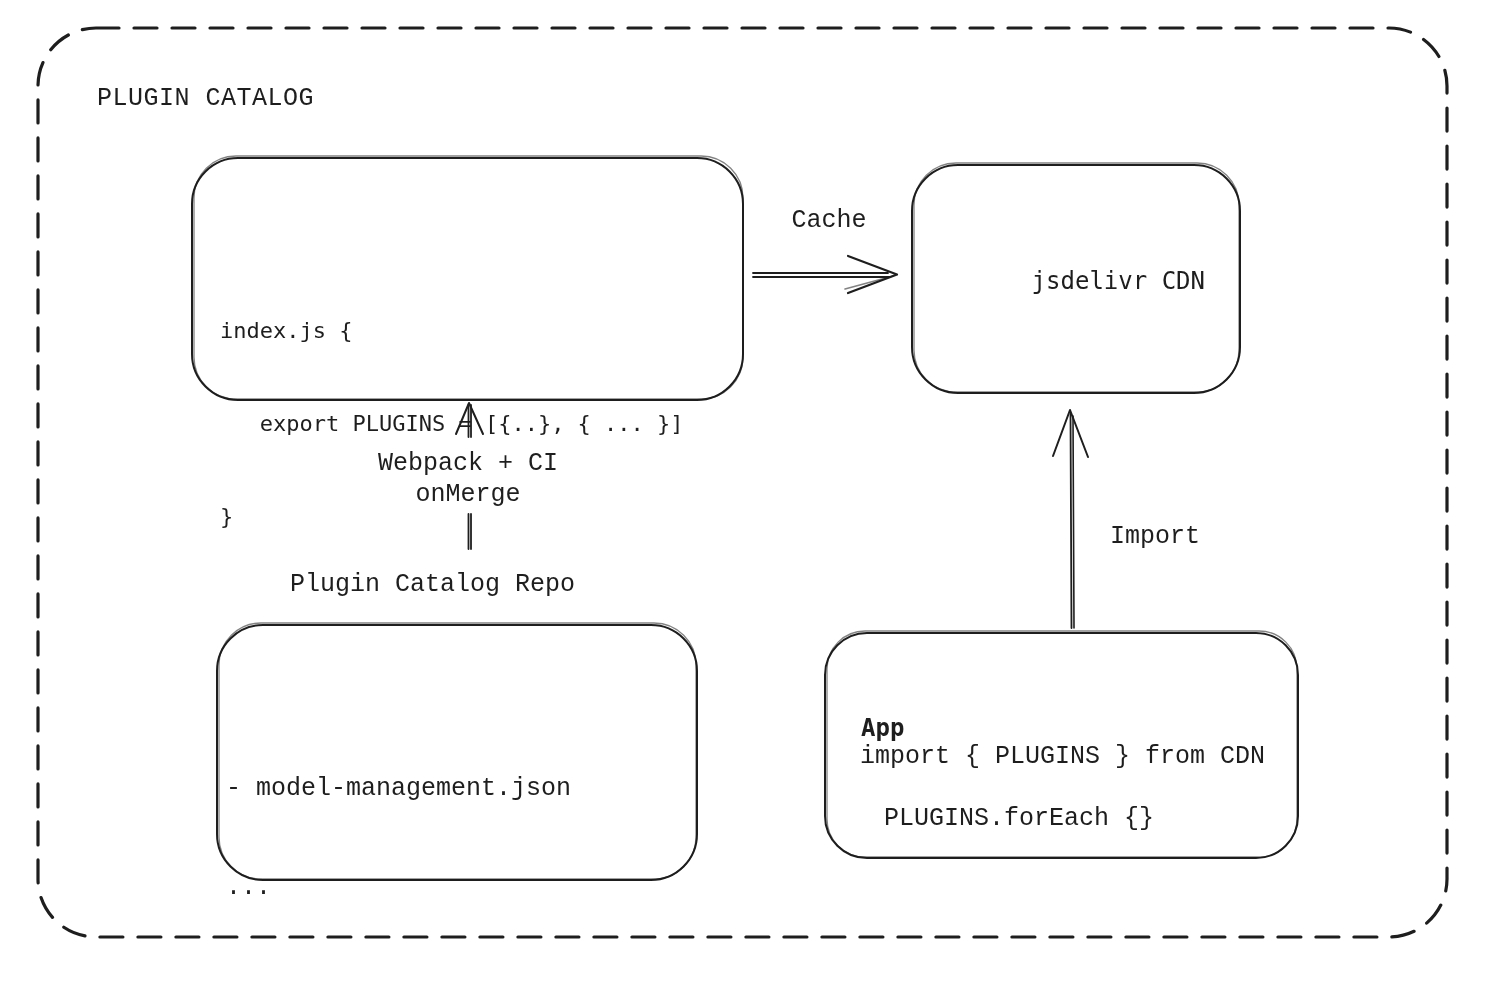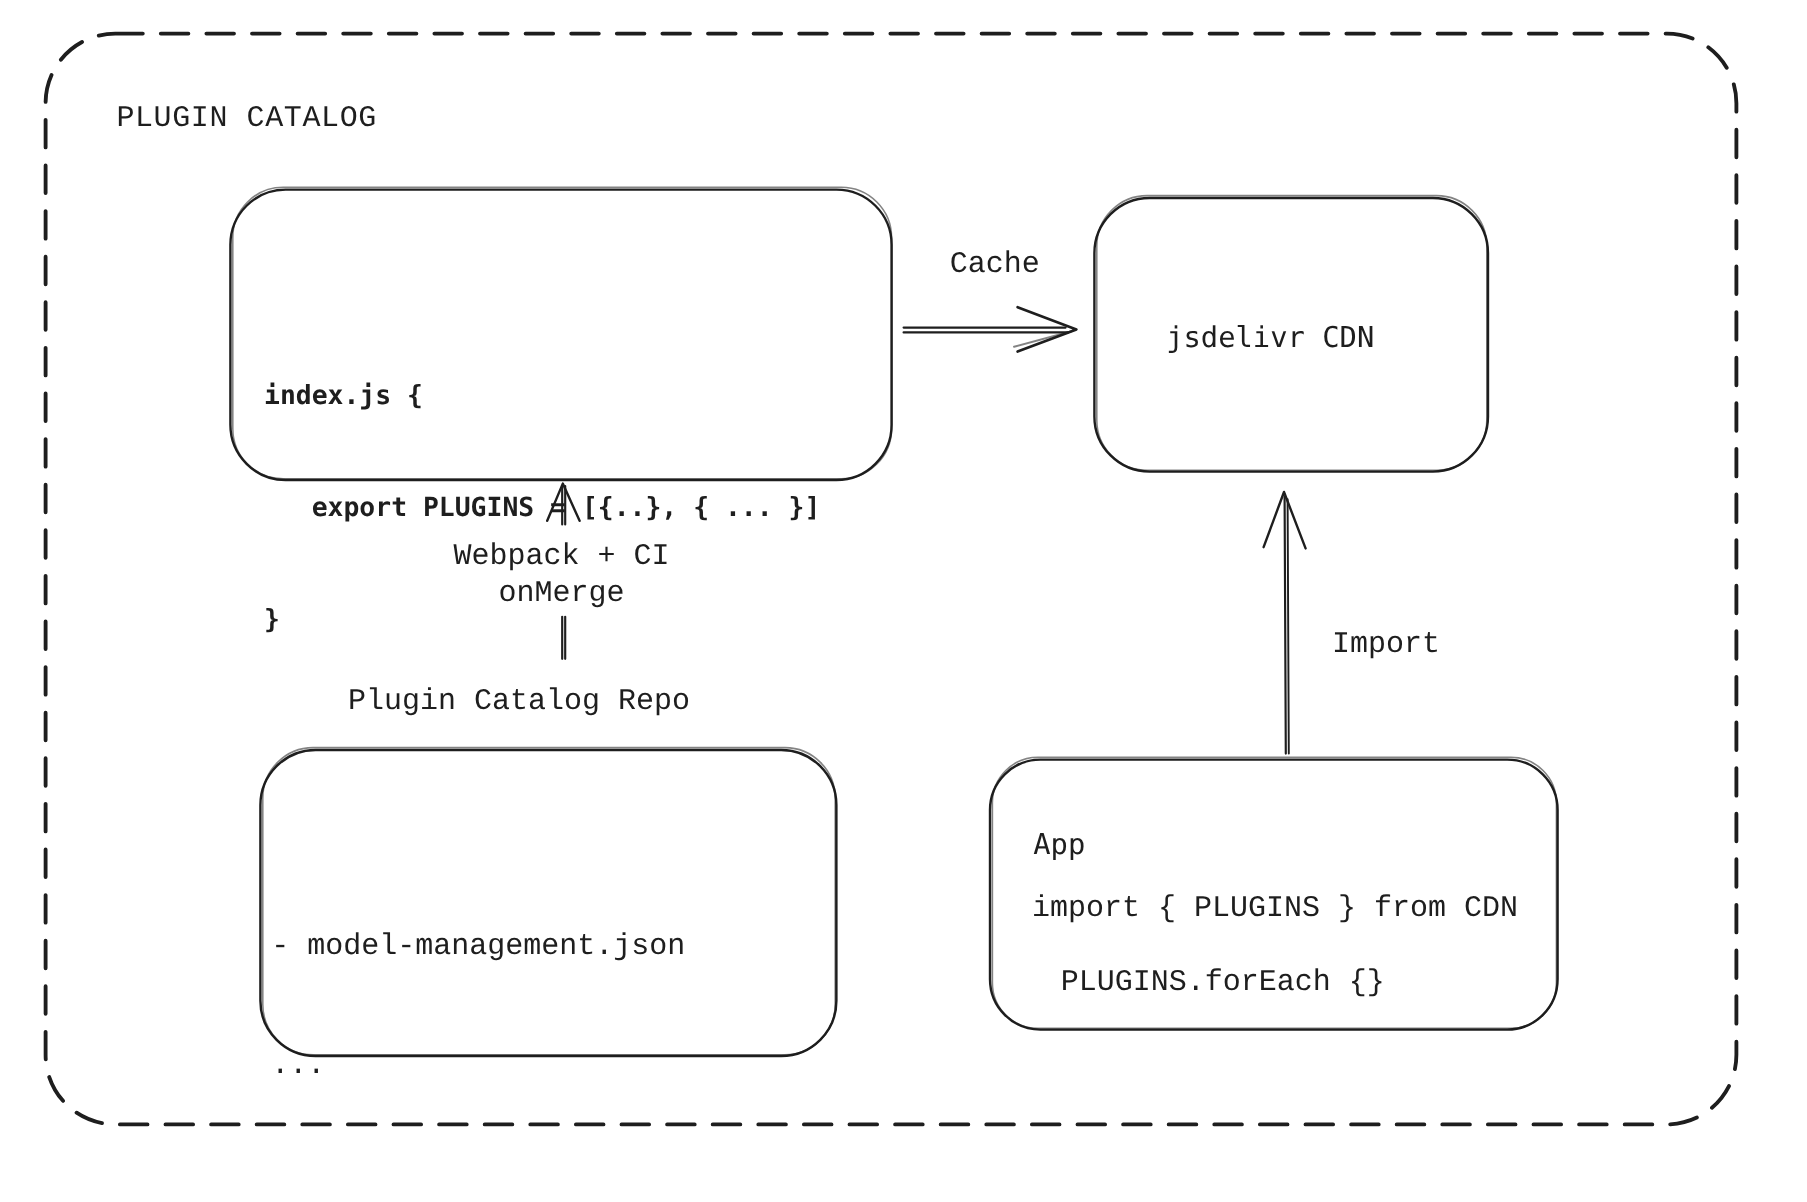"jsdelivr CDN" .cdn-label { text-align: none -> right }
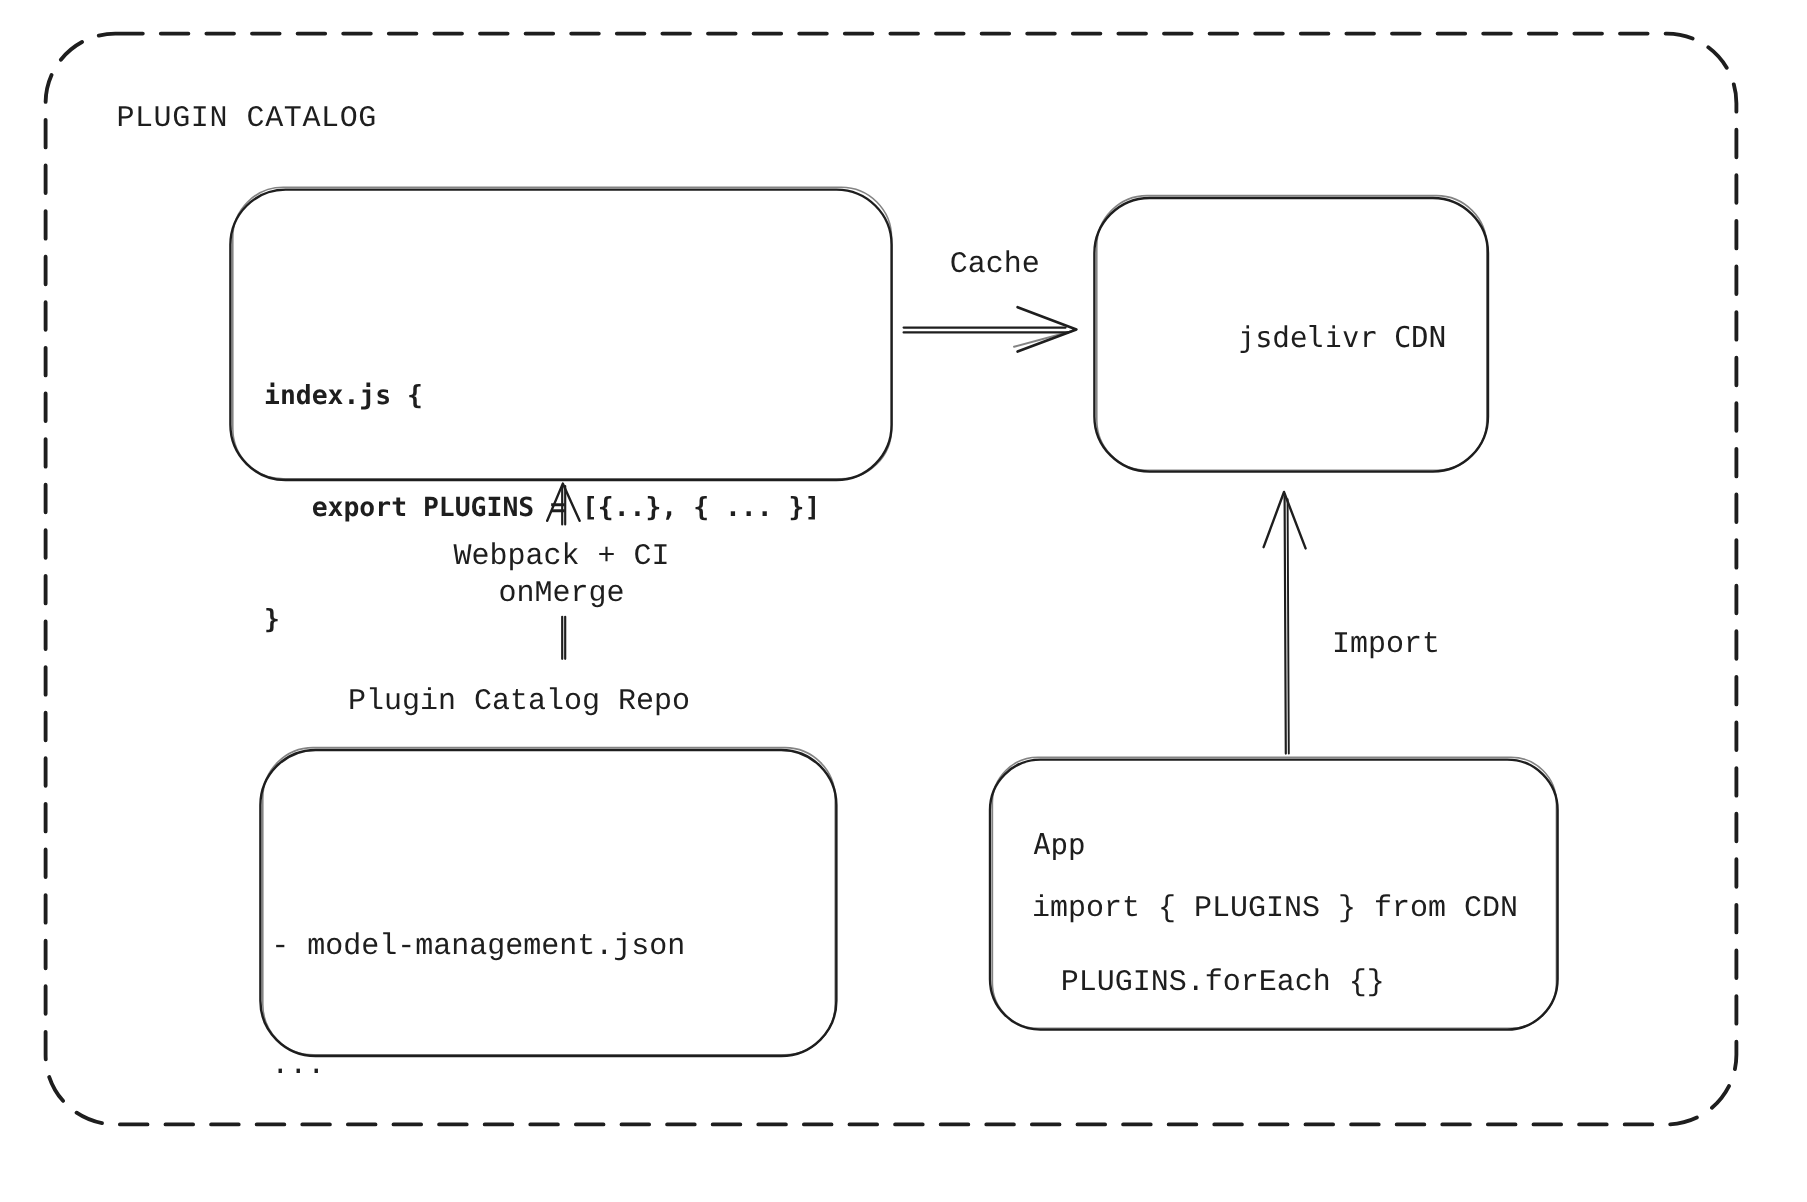"index.js {" .fs22 { font-weight: bold -> none }
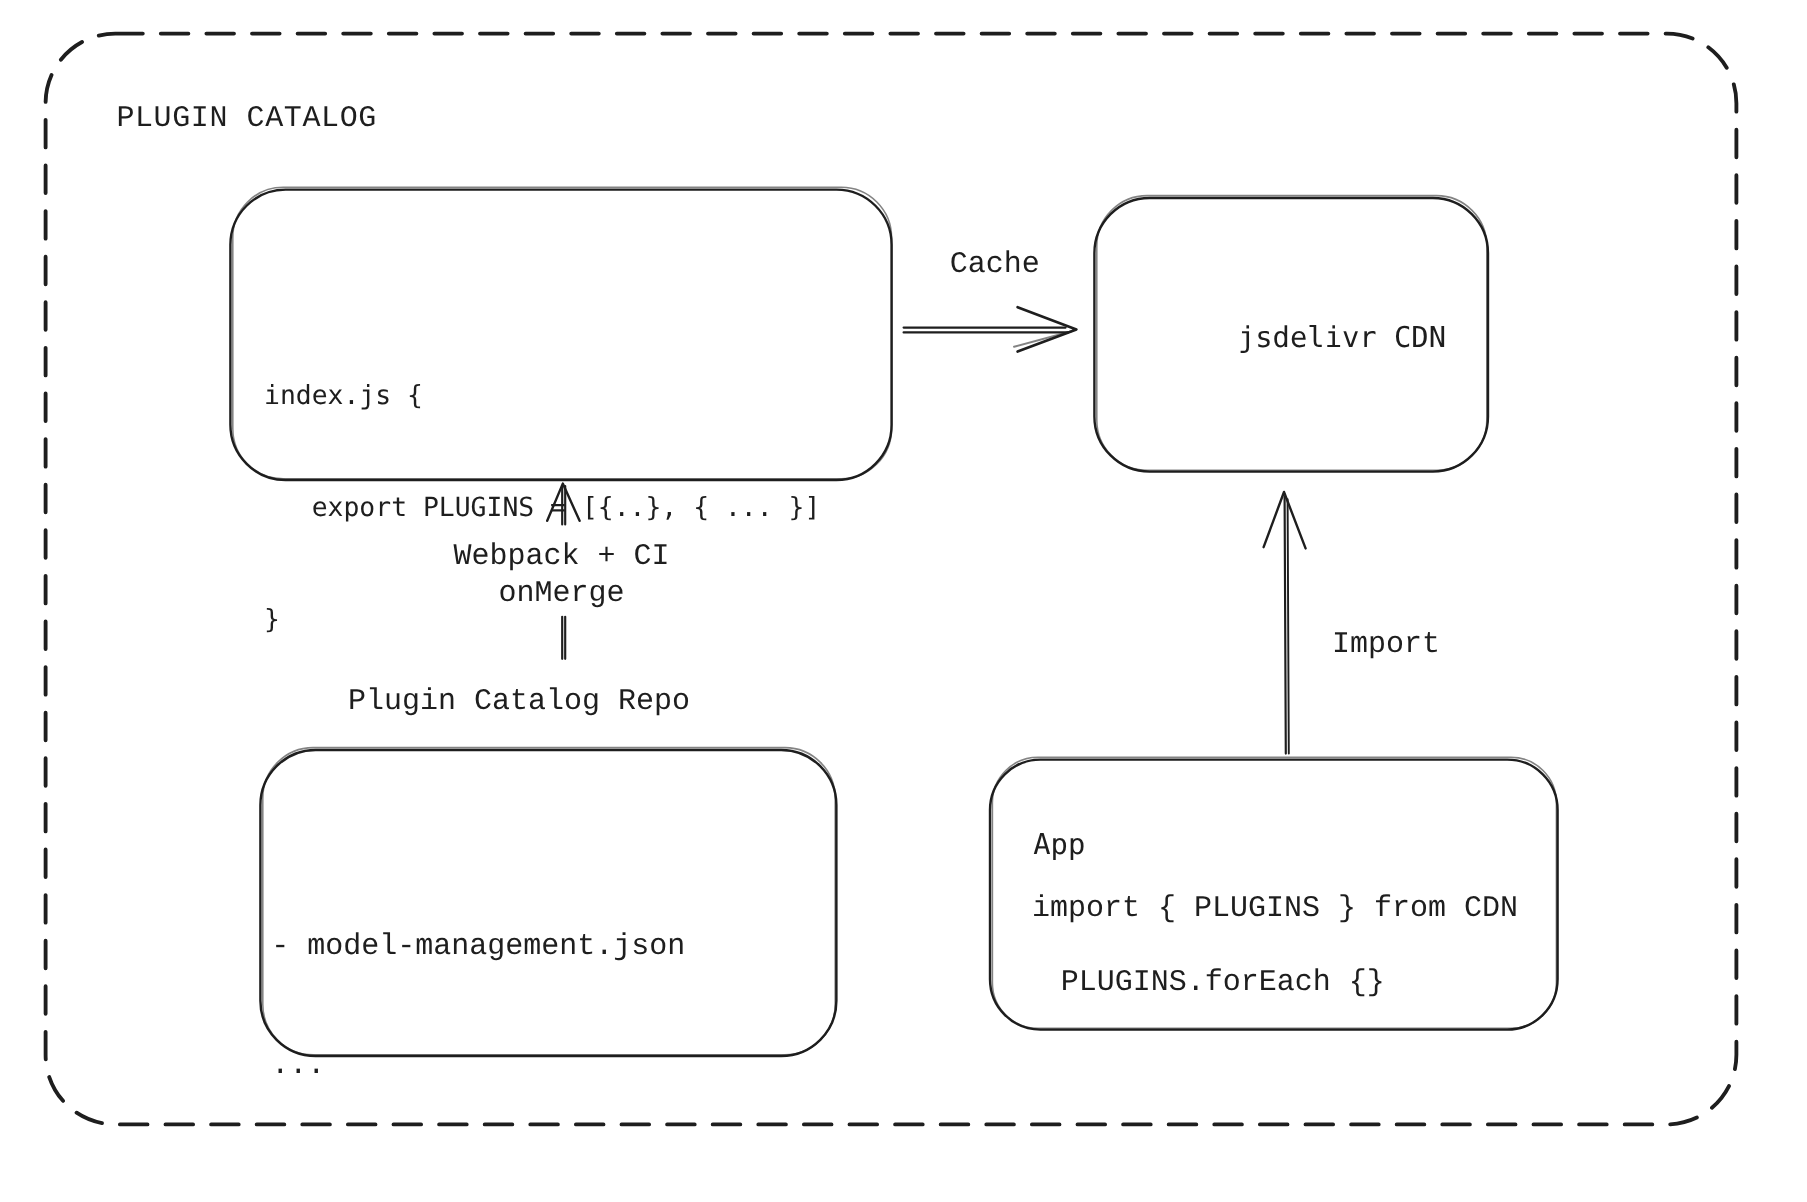"App" .app-title { font-weight: none -> bold; top: 689px -> 713px }
